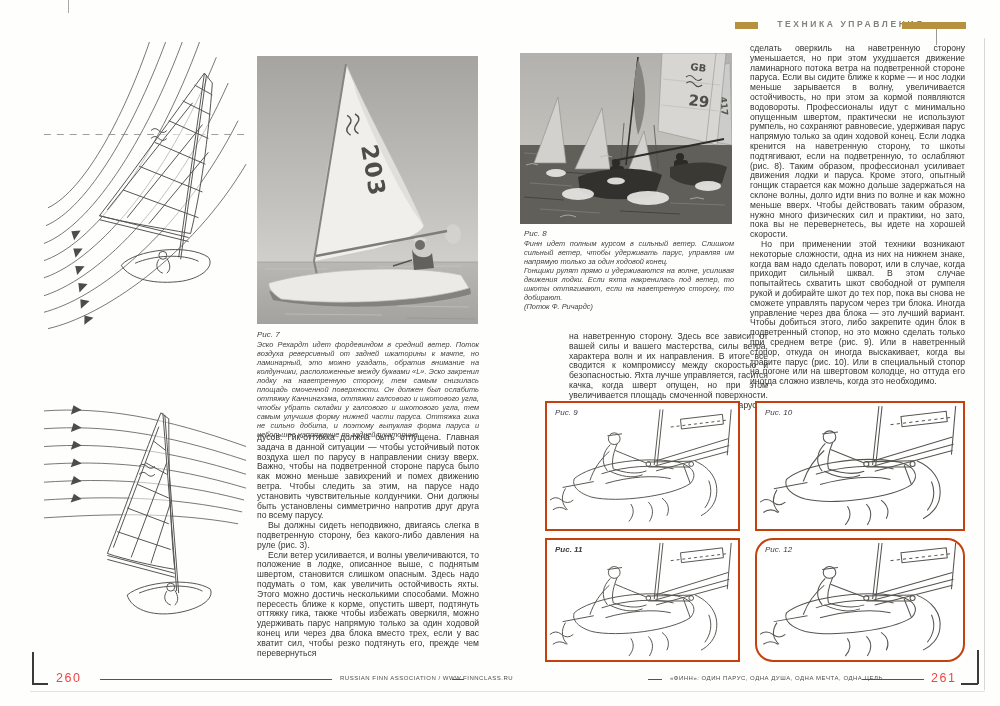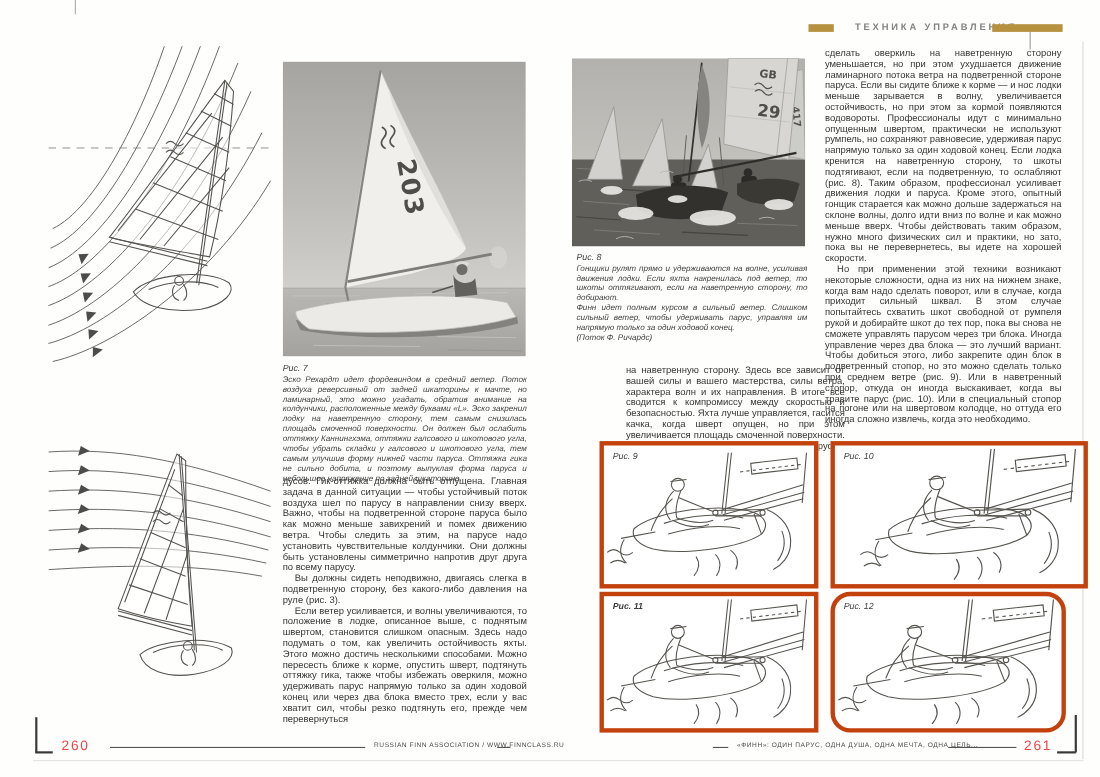"Гонщики рулят прямо и удерживаются" div.cap { order: before "Финн идет полным курсом в" -> after "Финн идет полным курсом в" }
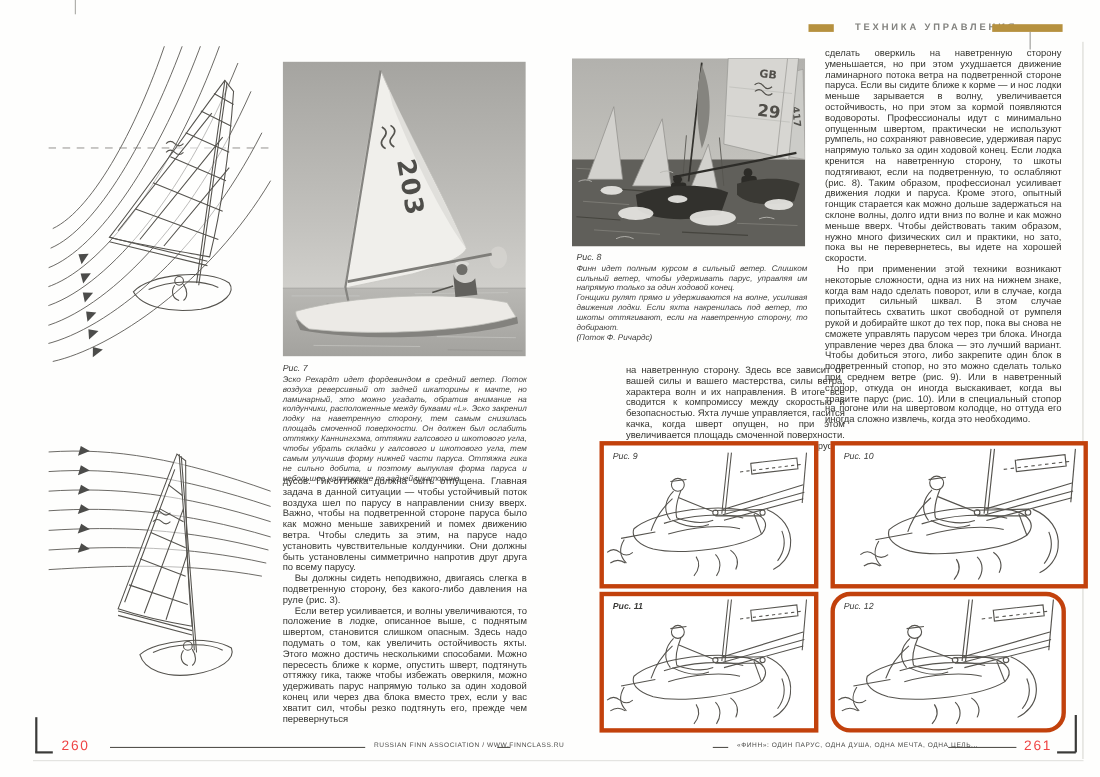"Рис. 9" .figbox { border: 4px solid #c2410c -> 2px solid #c2410c }
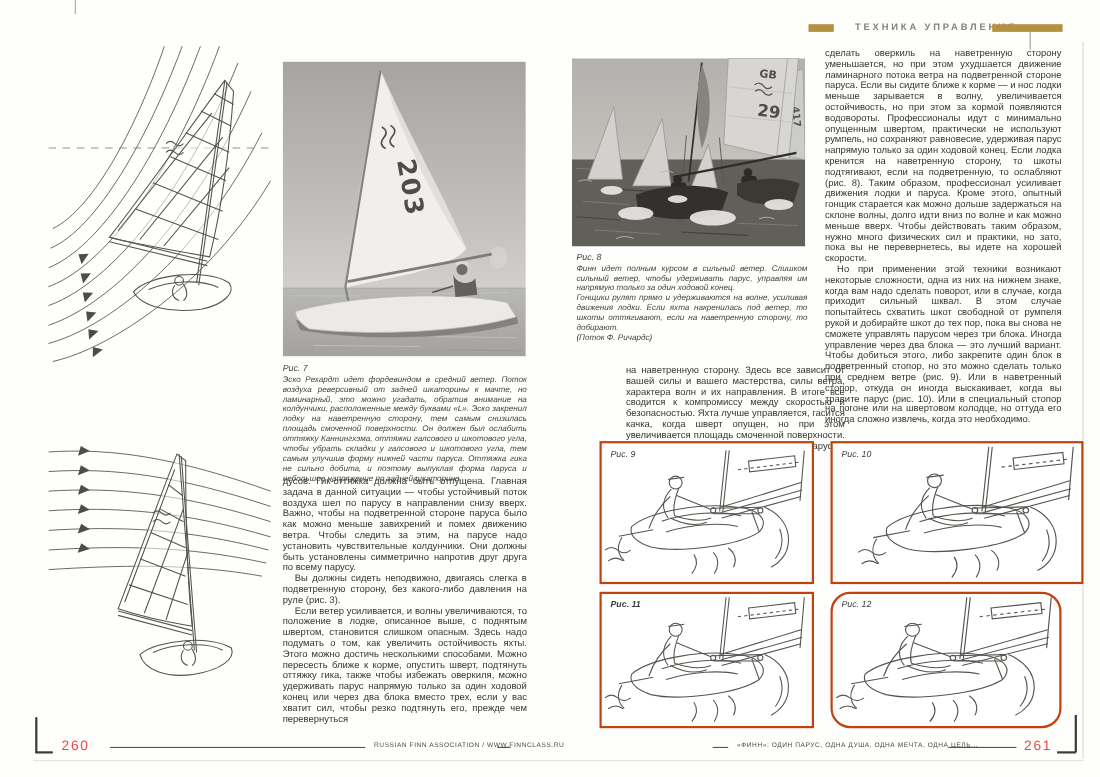"Рис. 10" div.abs { padding-left: 20px -> none }
